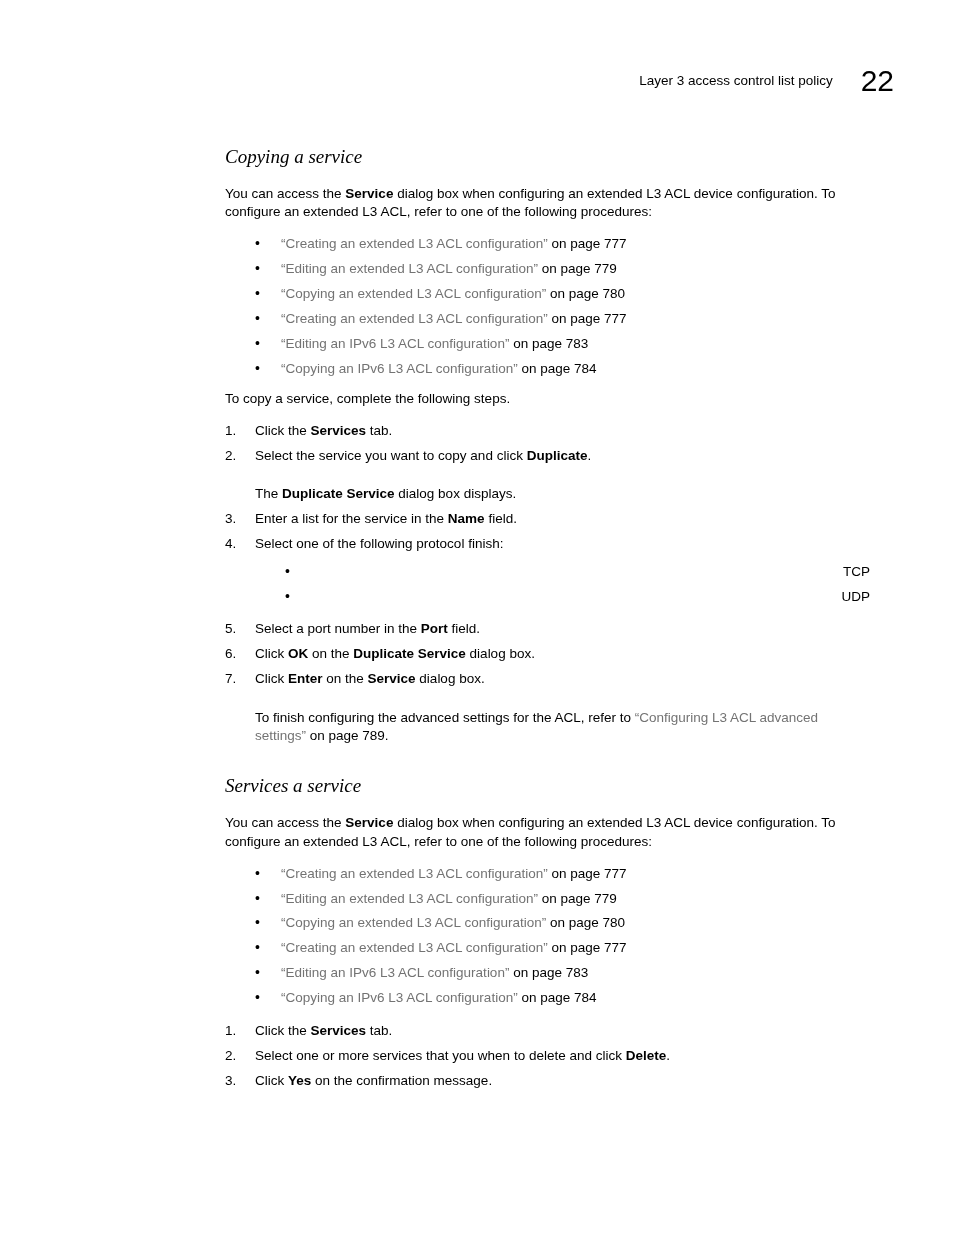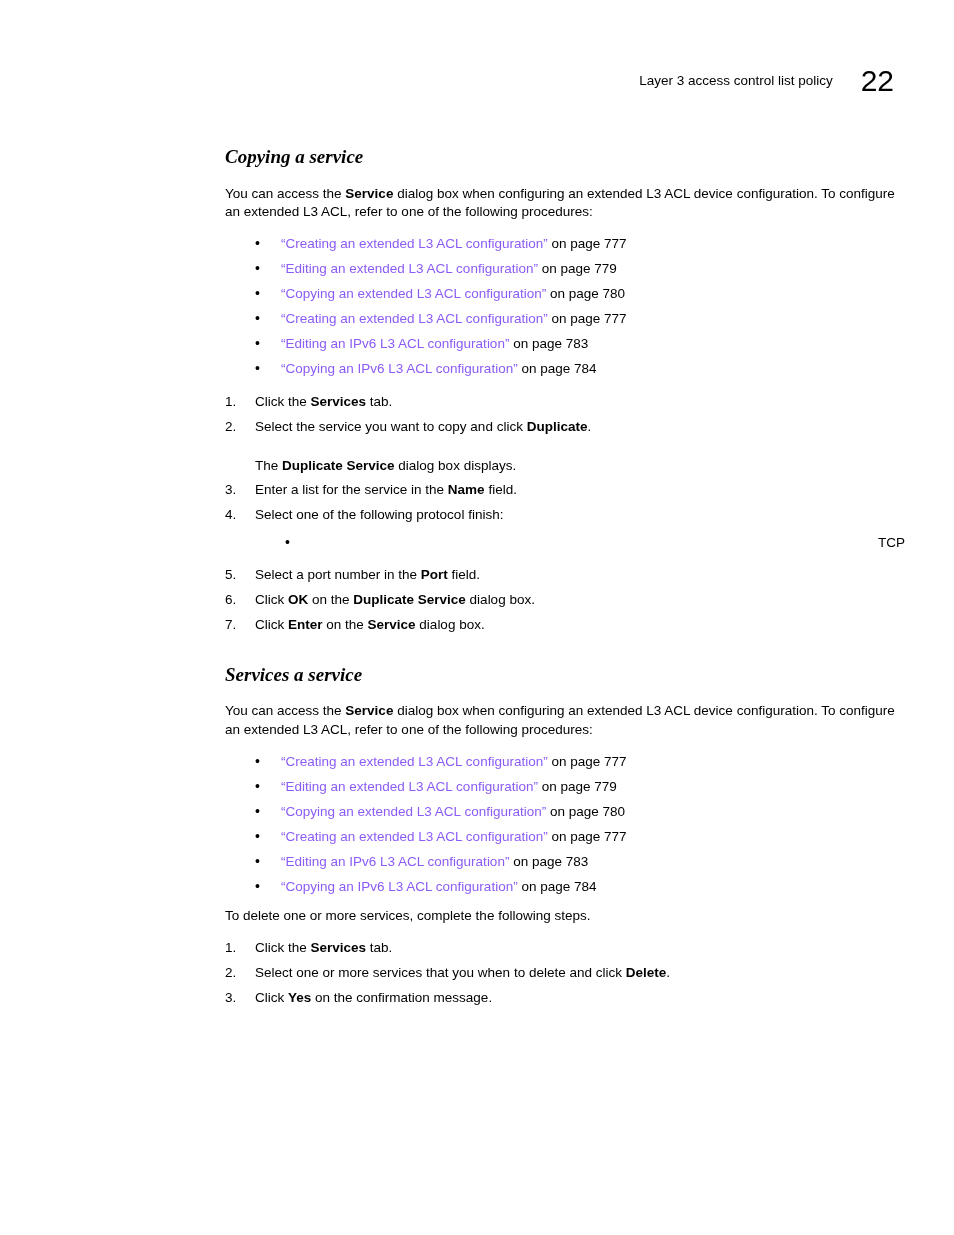"Layer 3 access control list" .page { padding: 60px 49px 60px 225px -> 60px 84px 60px 225px }
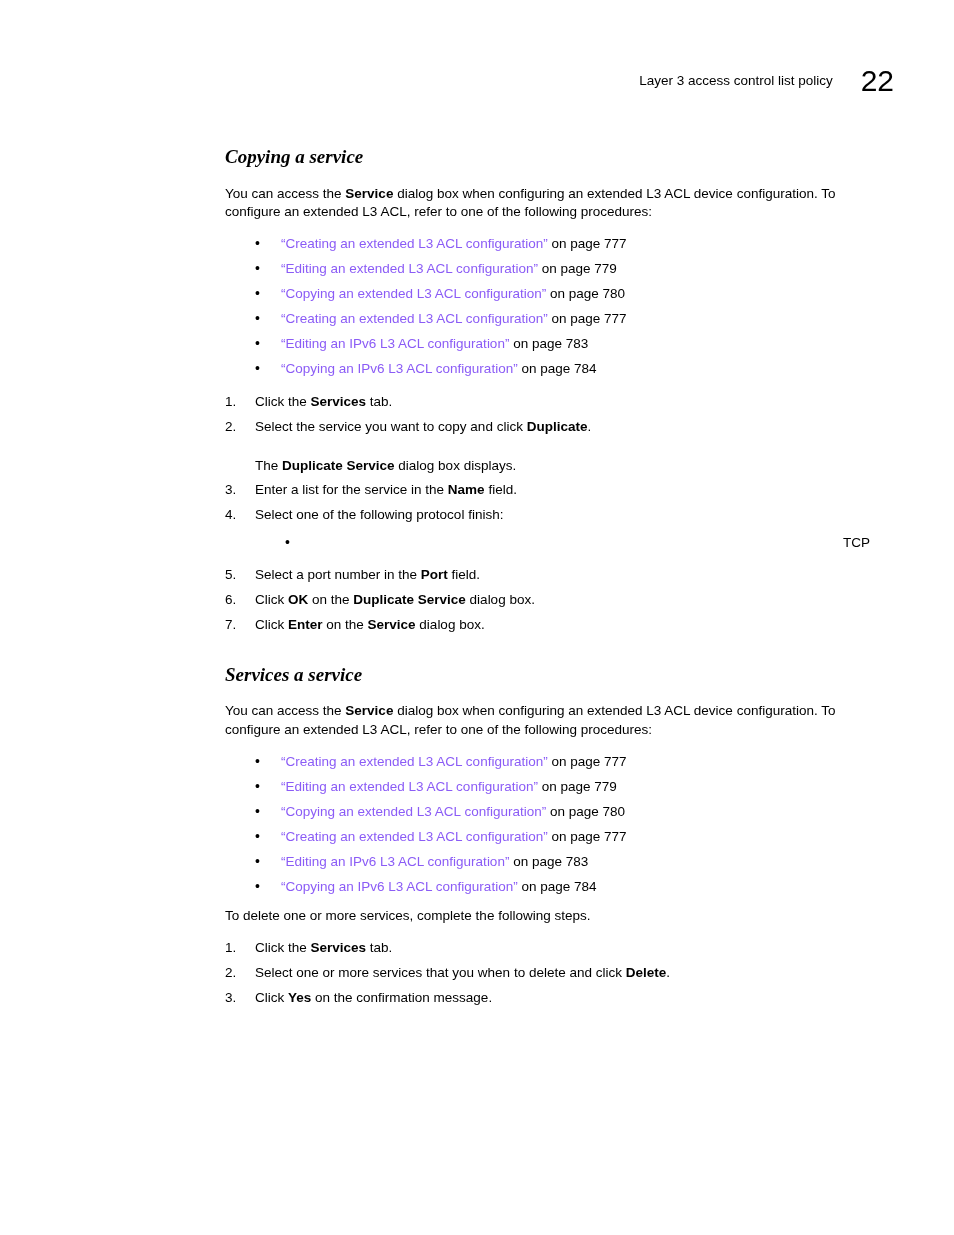"Copying a service" h2.section { font-weight: bold -> normal }
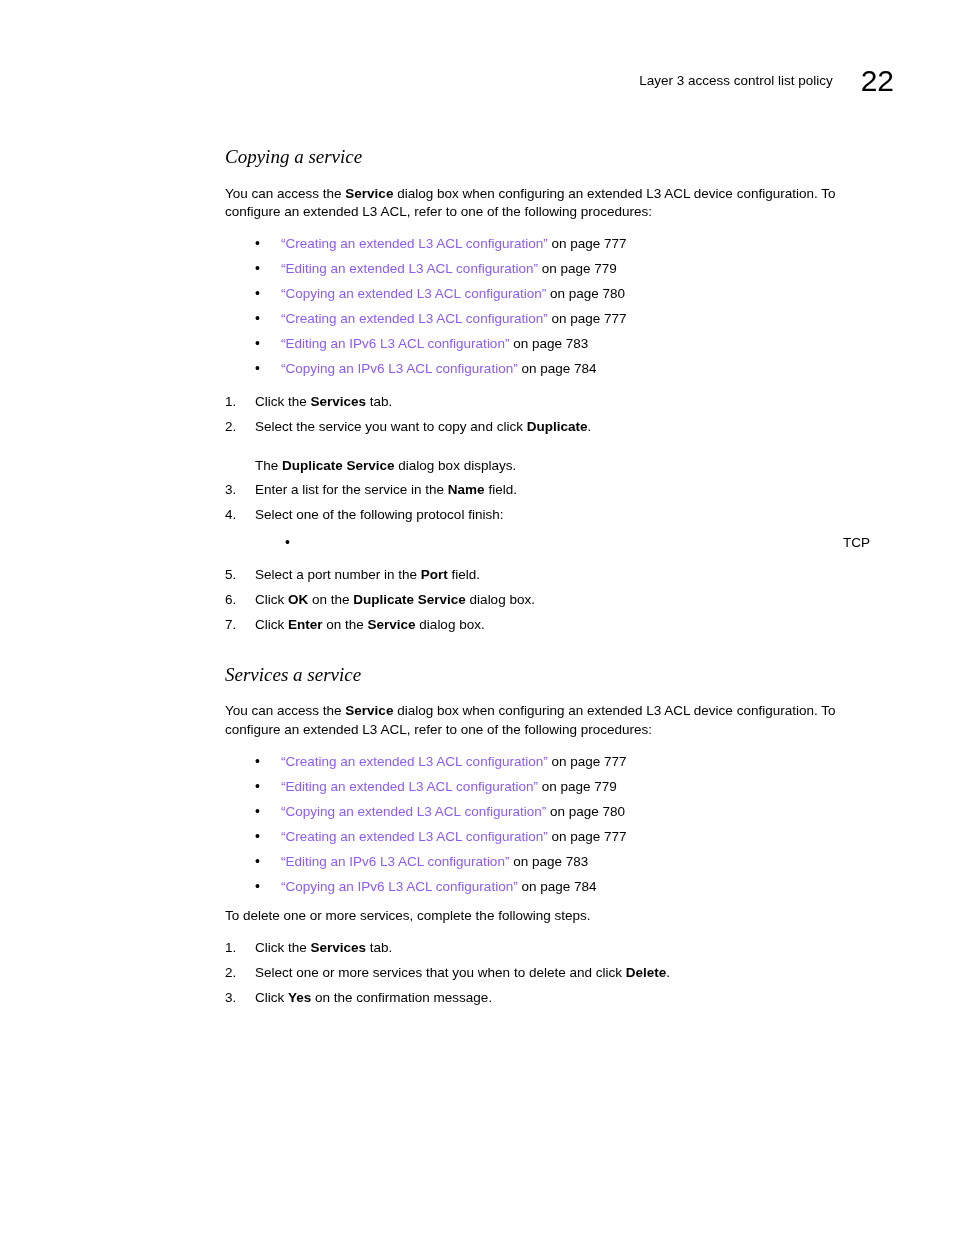"“Creating an extended L3 ACL" a.xref { color: #8b5cf6 -> #737373 }
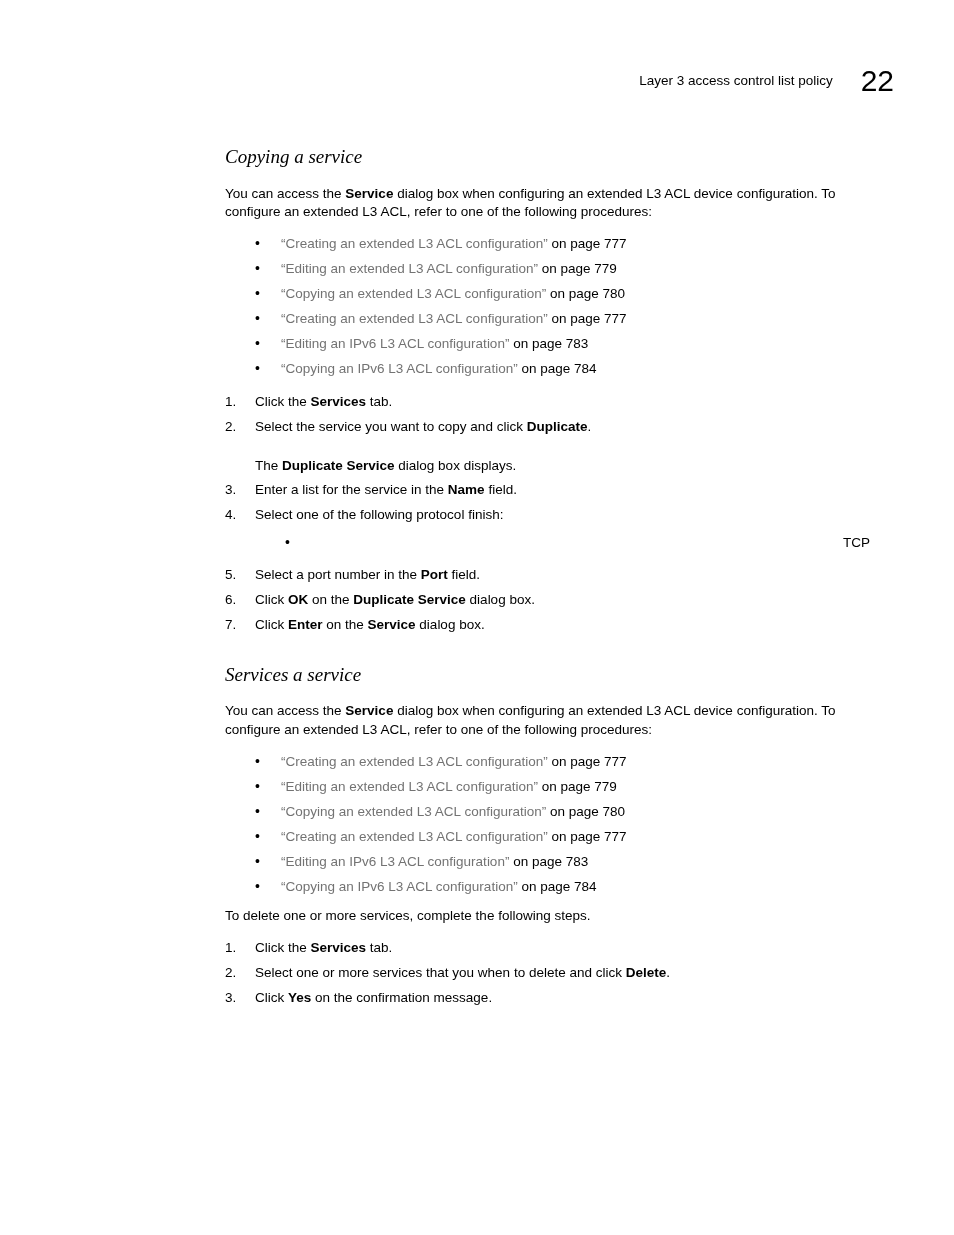"To copy a service, complete" p { html: none -> <p>To copy a service, complete the following steps.</p> }
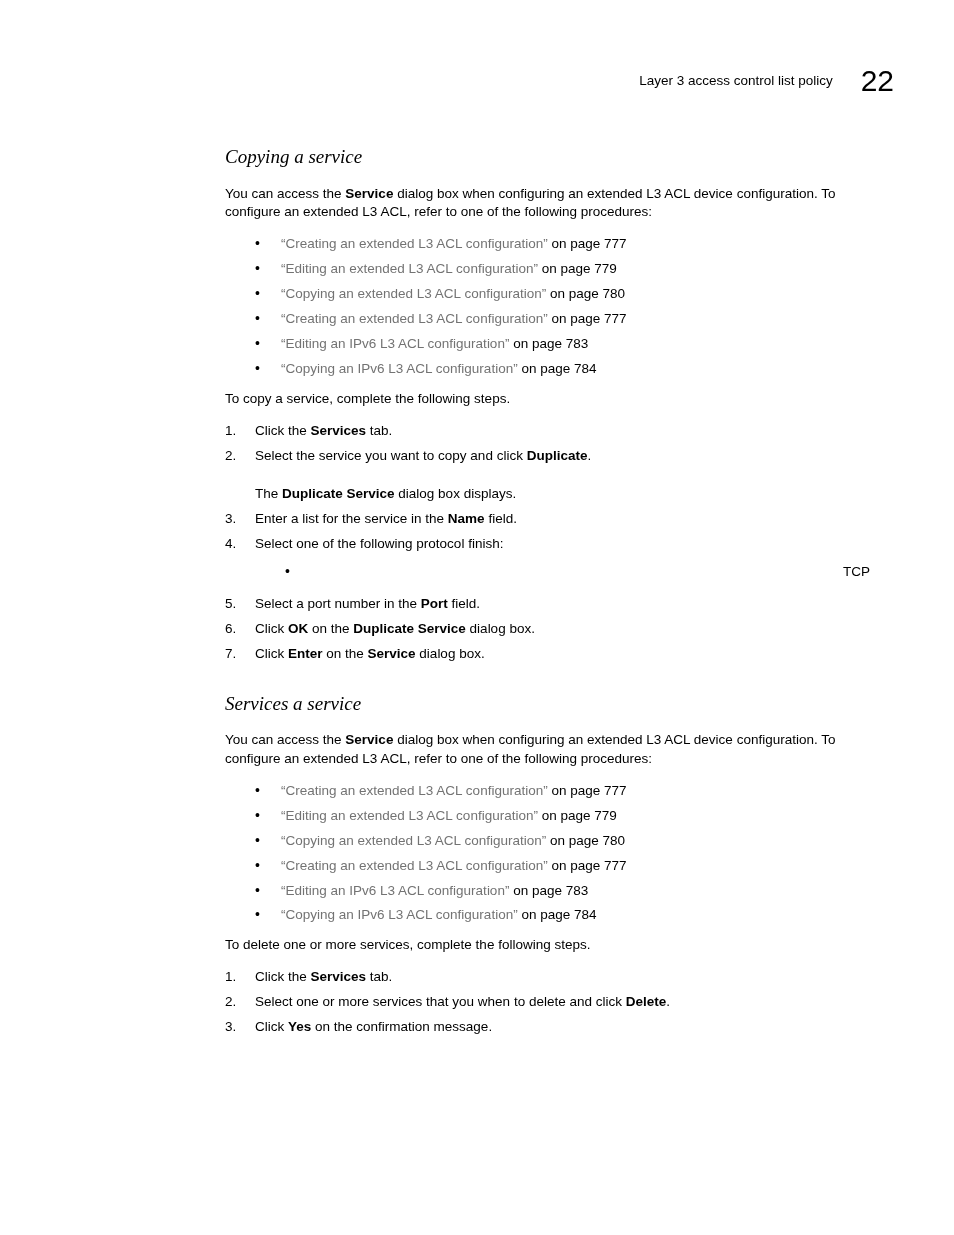"UDP" li { html: none -> <li>UDP</li> }
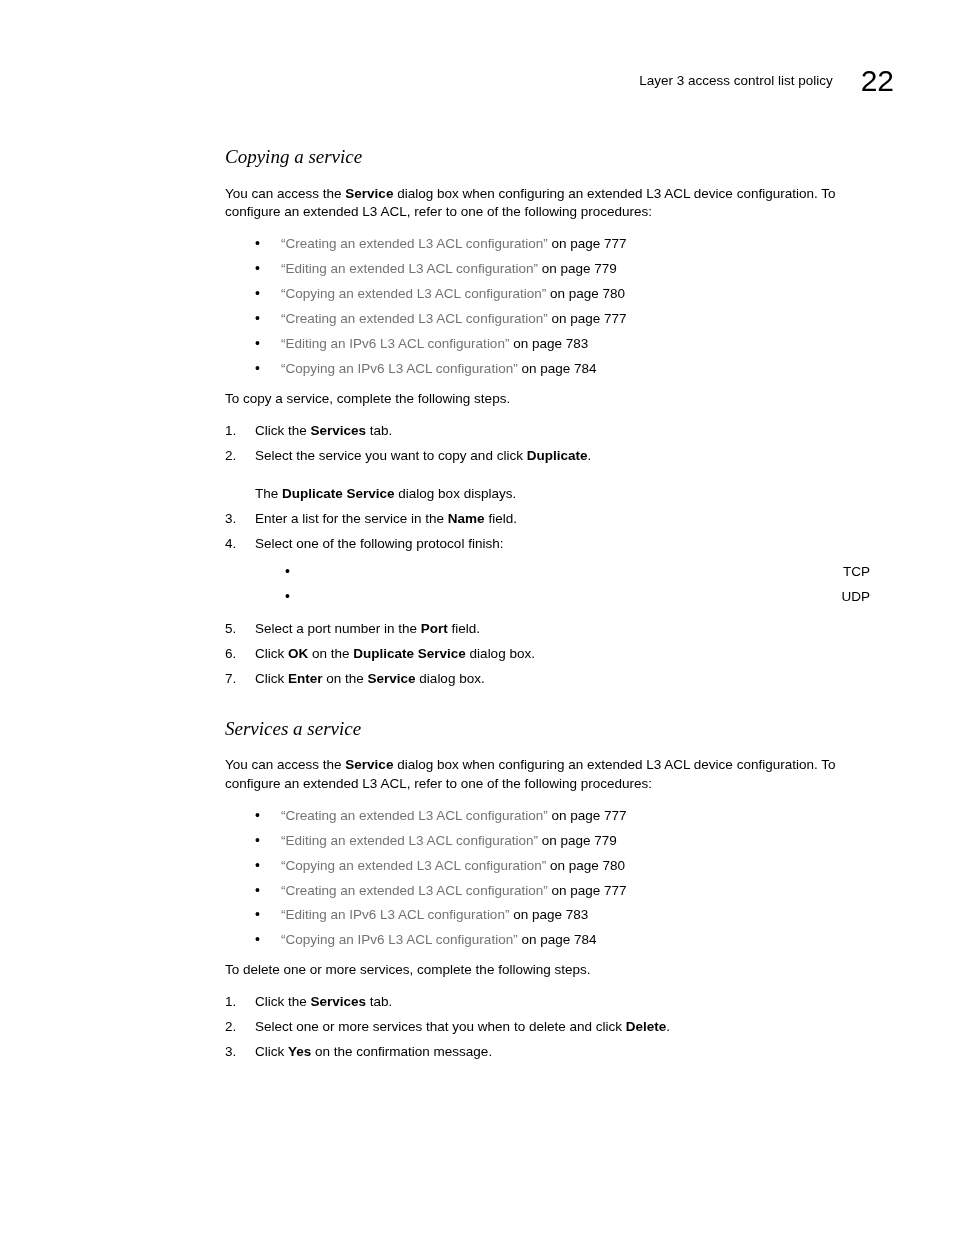"To finish configuring the advanced" div.step-body { html: none -> <div> <span>To finish configuring the advanced settings for the ACL, refer to </span><a>“Configuring L3 ACL advanced settings”</a><span> on page 789.</span> </div> }
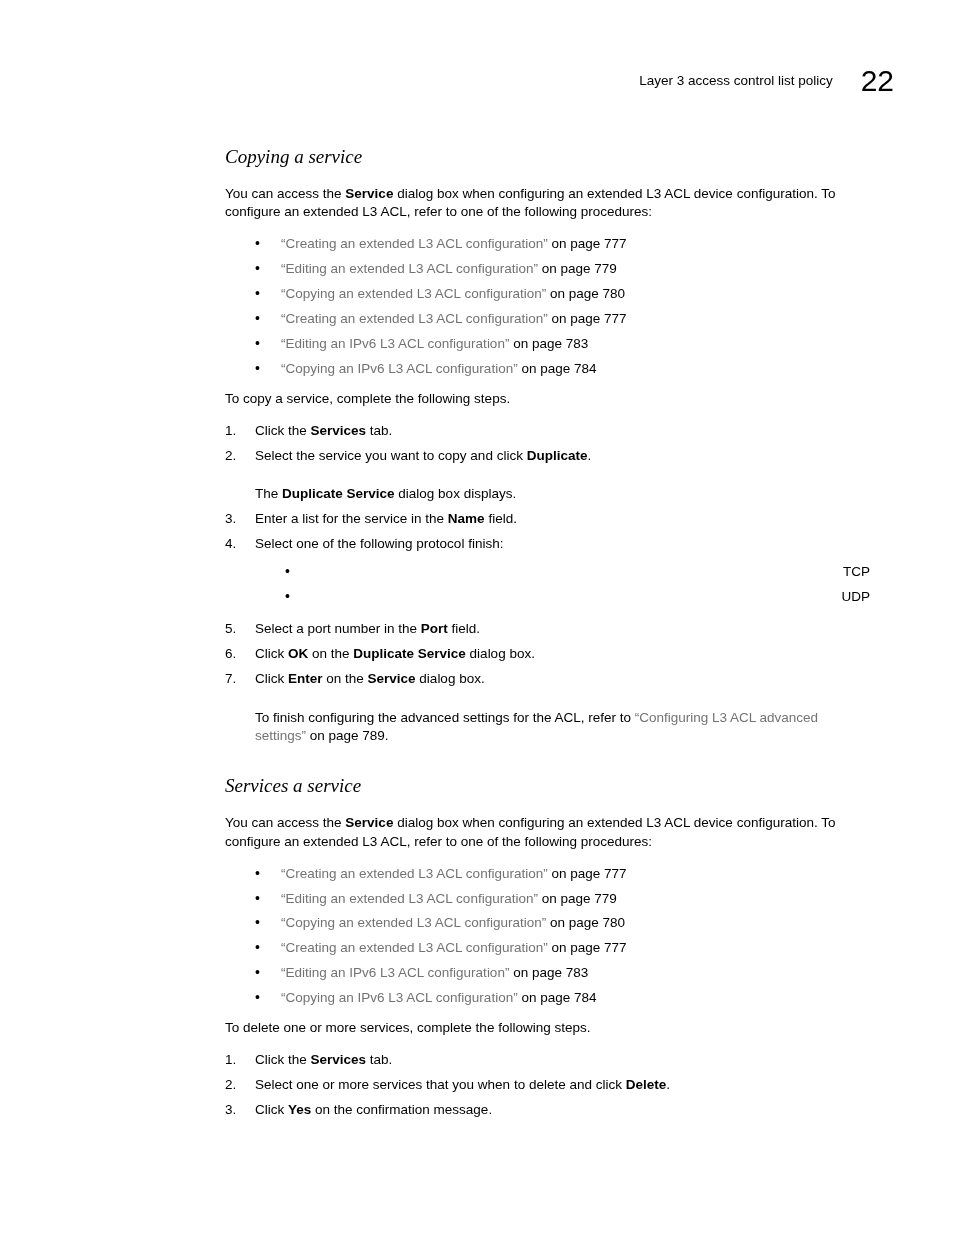"To delete one or more" p { html: <p>To delete one or more services, complete the following steps.</p> -> none }
